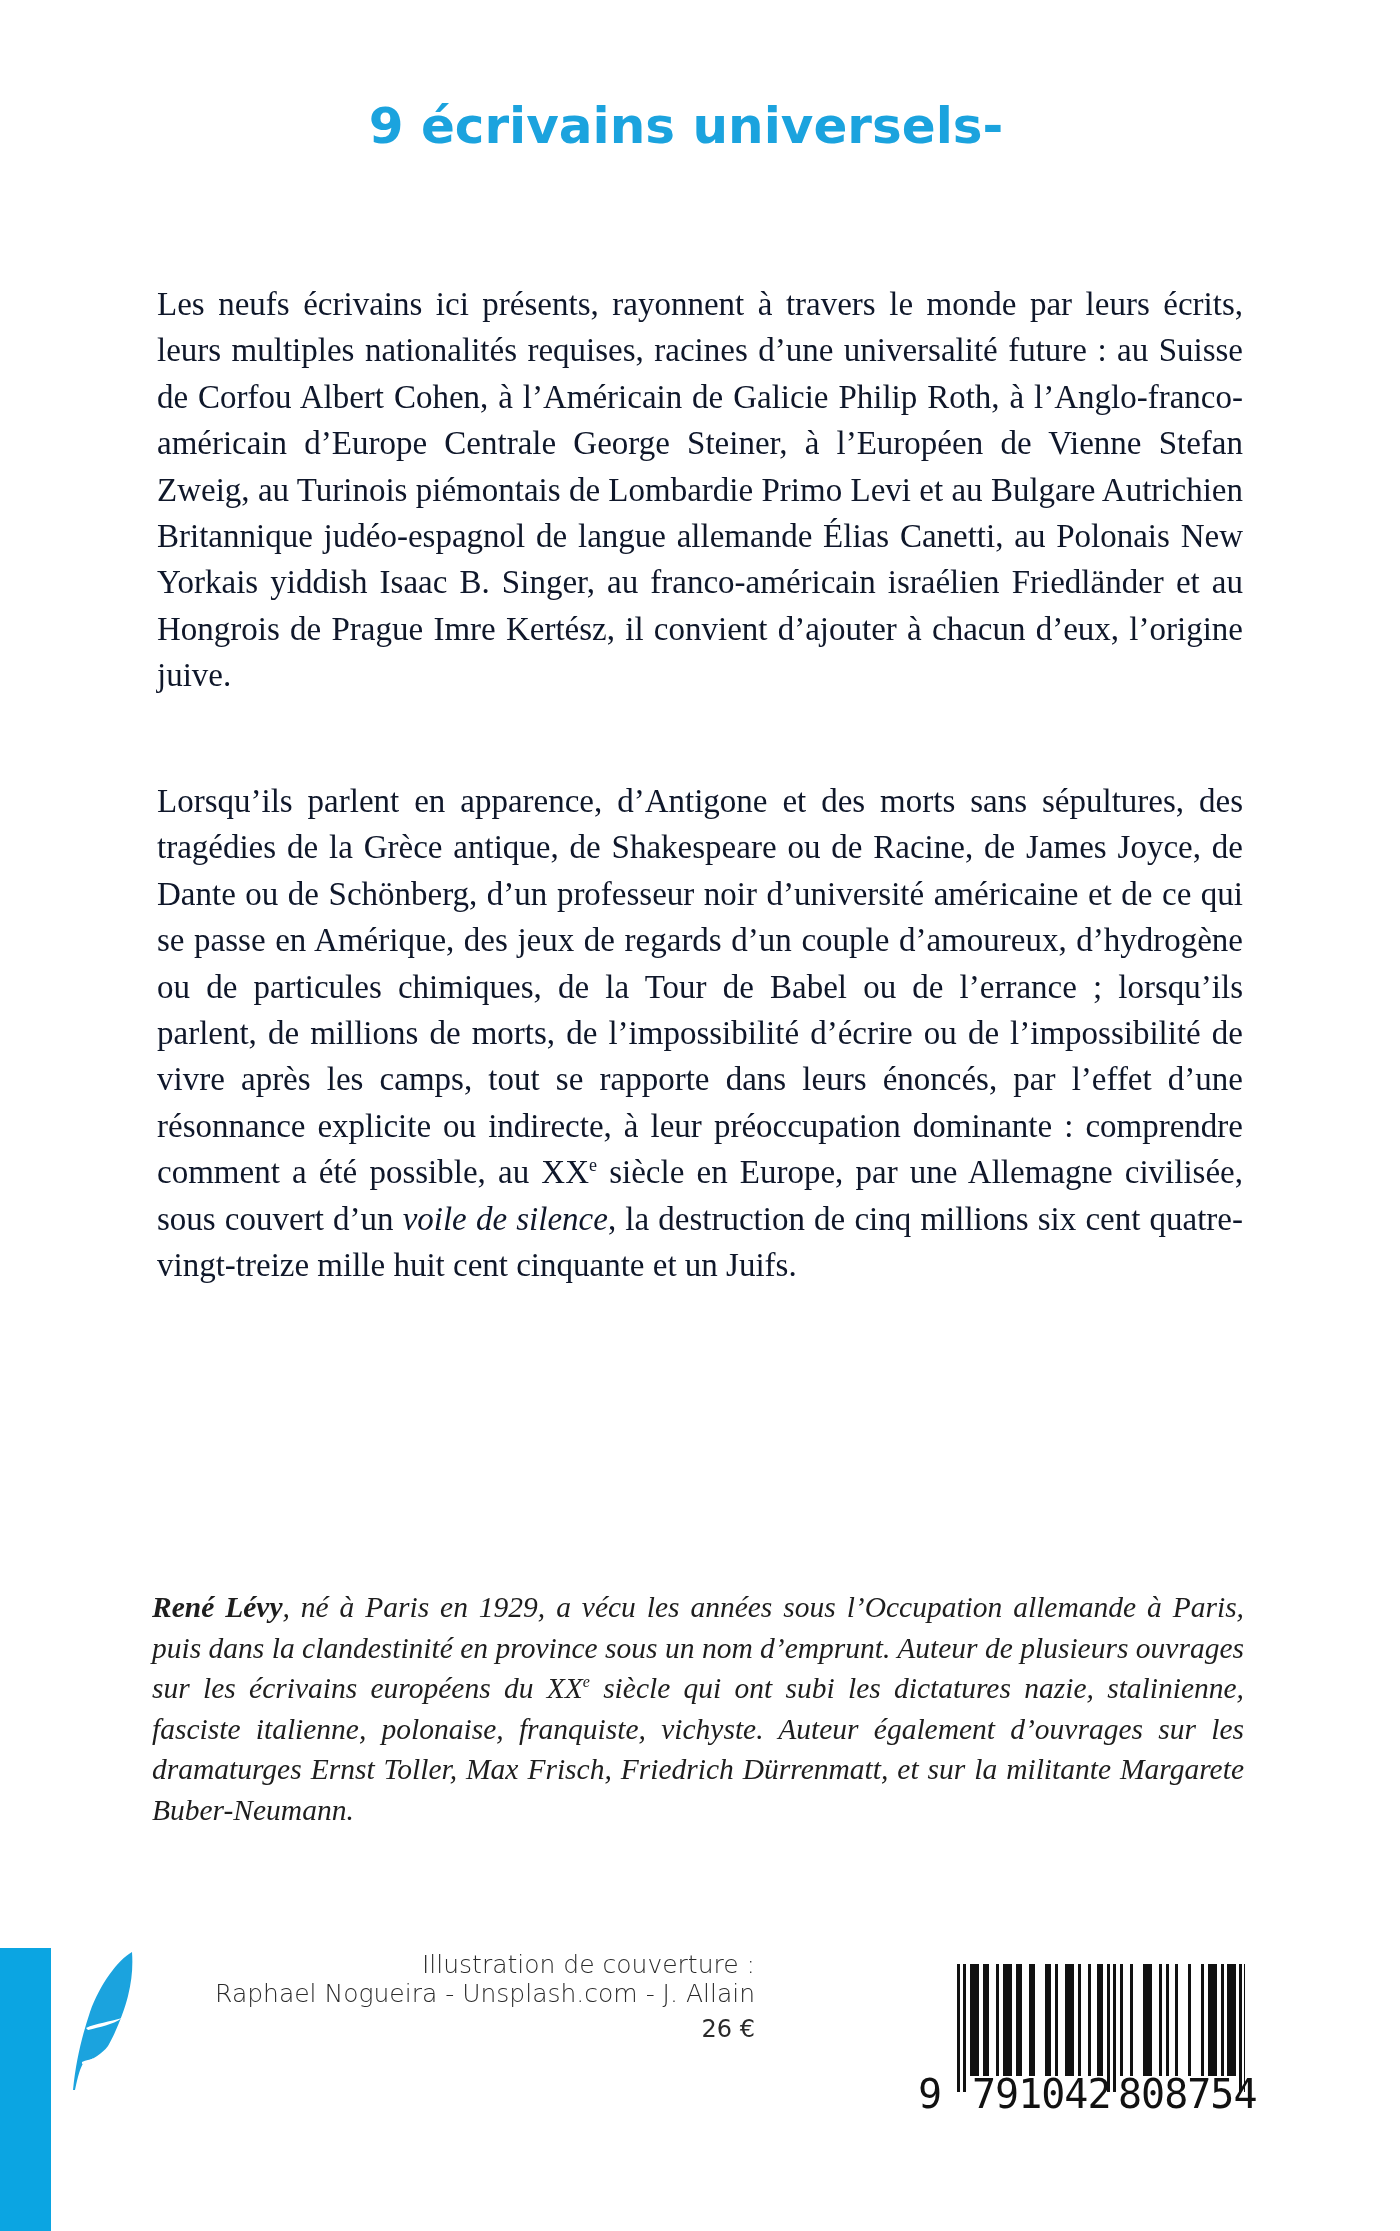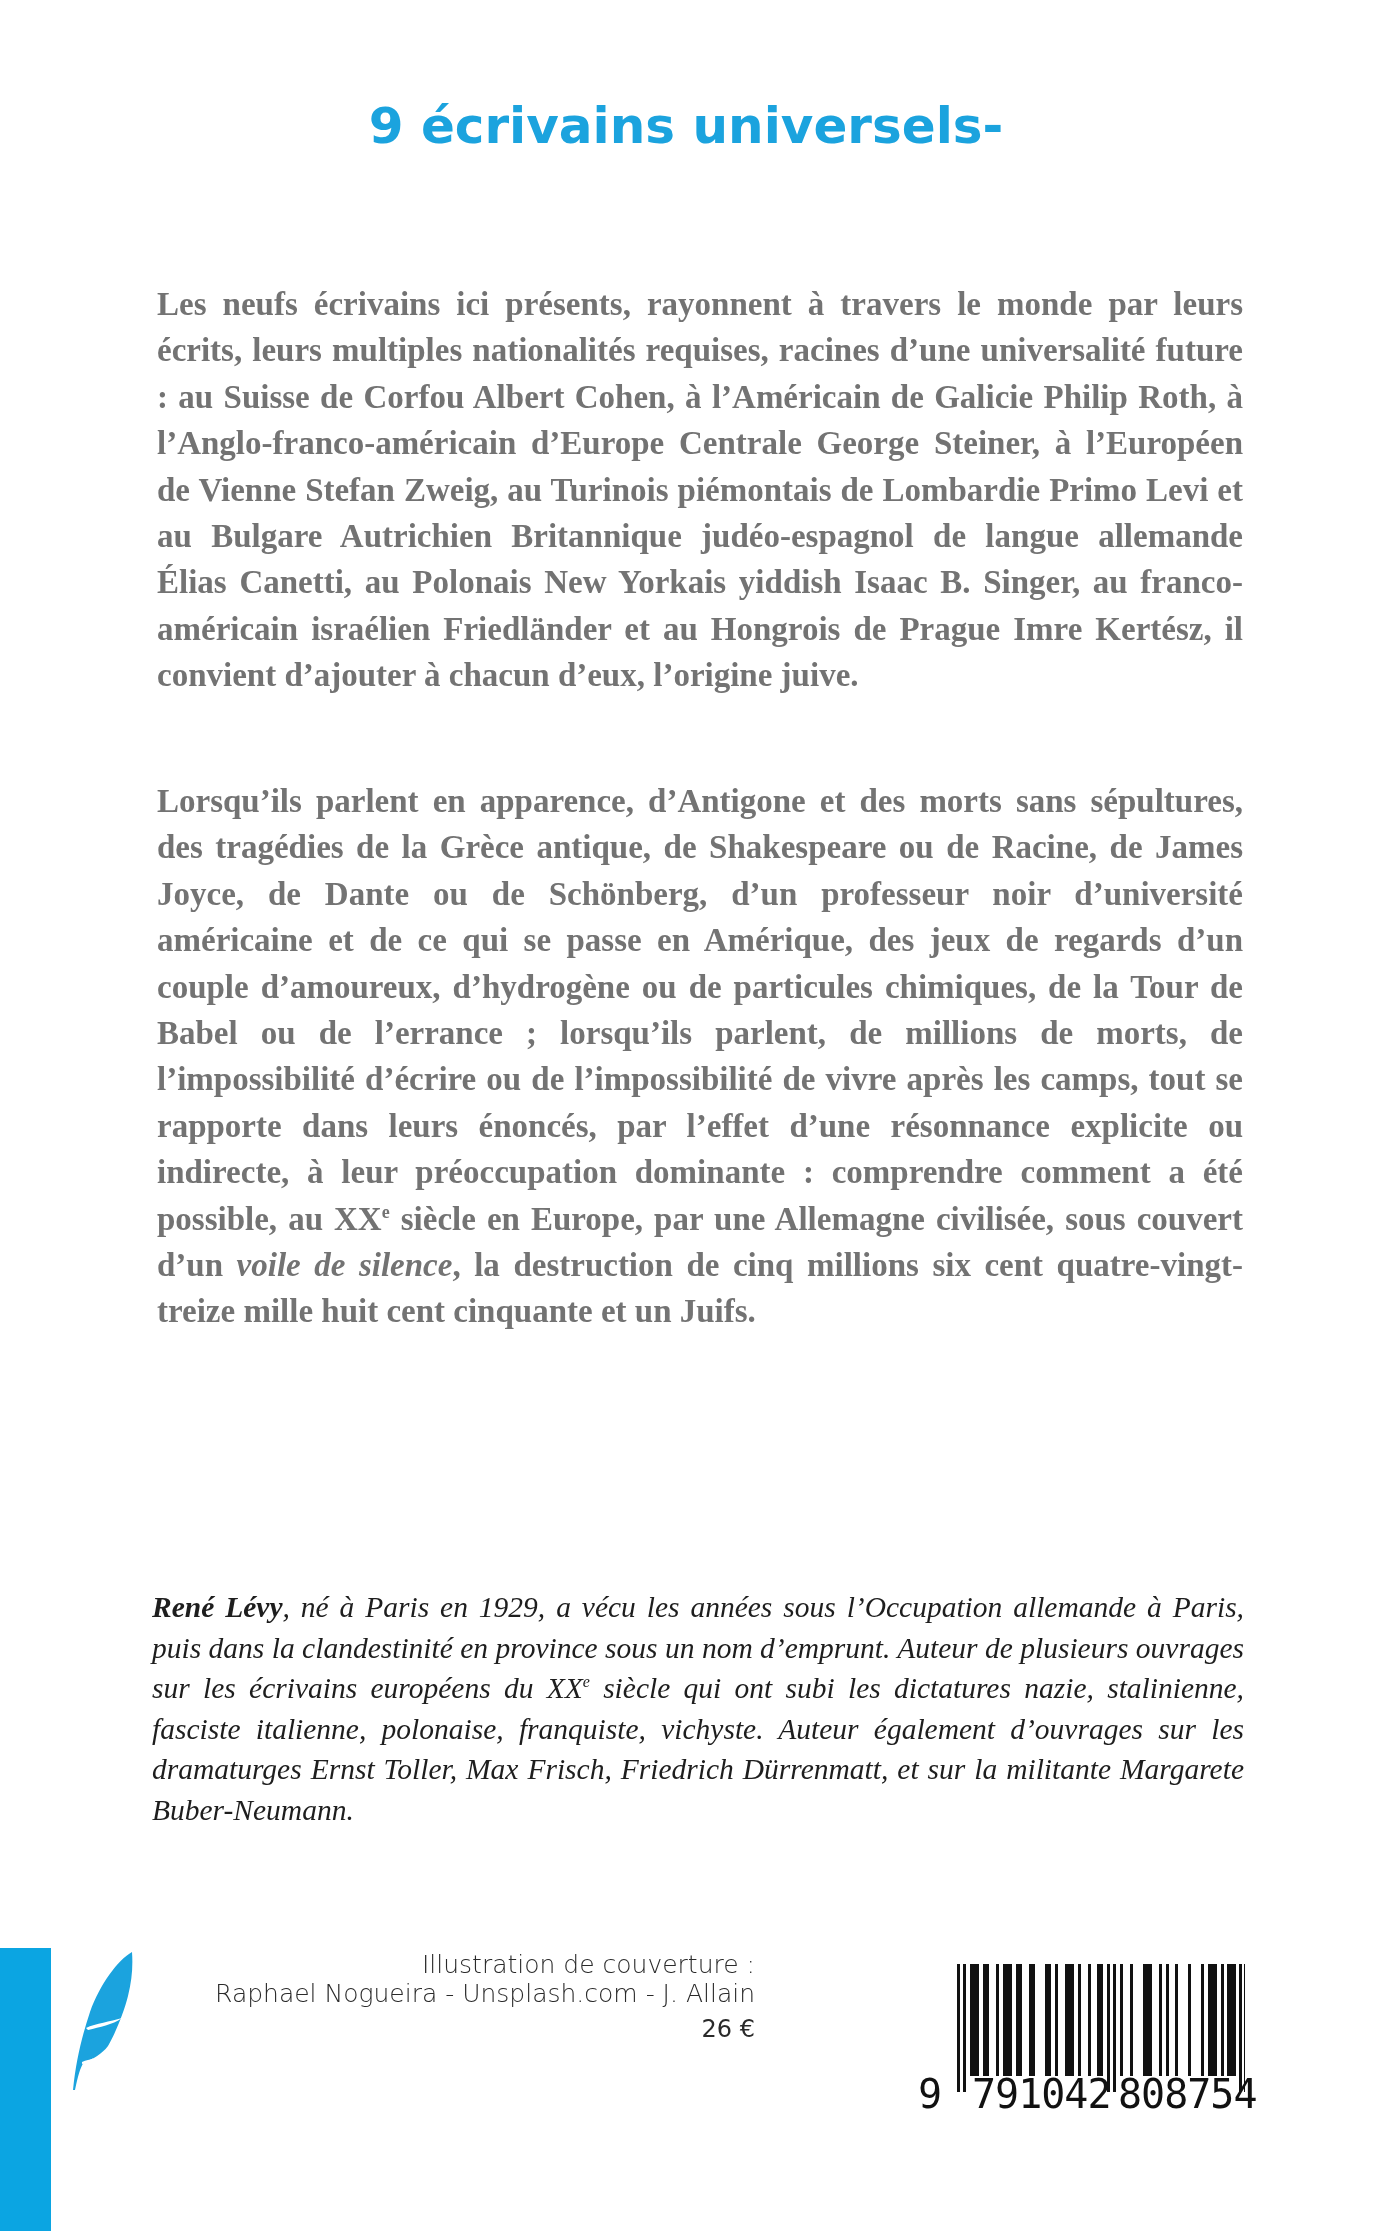"Les neufs écrivains ici présents," .body-text { color: #737373 -> #0f172a; font-weight: bold -> none }
